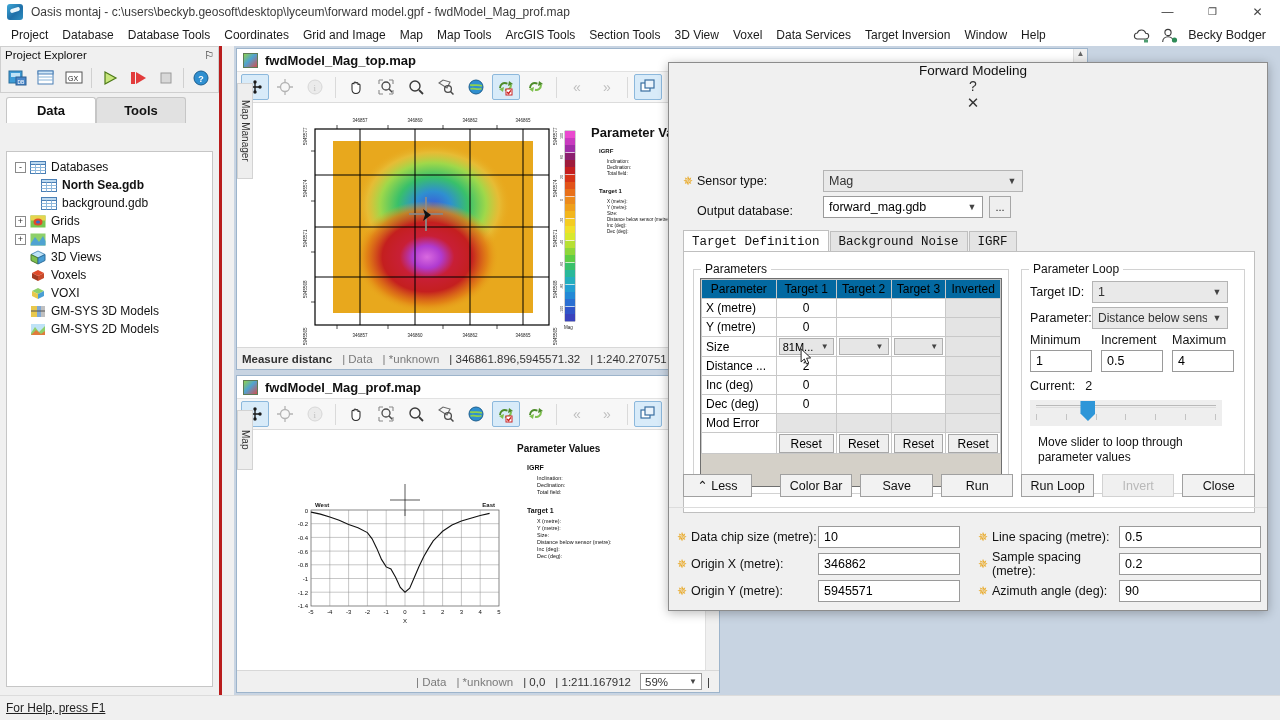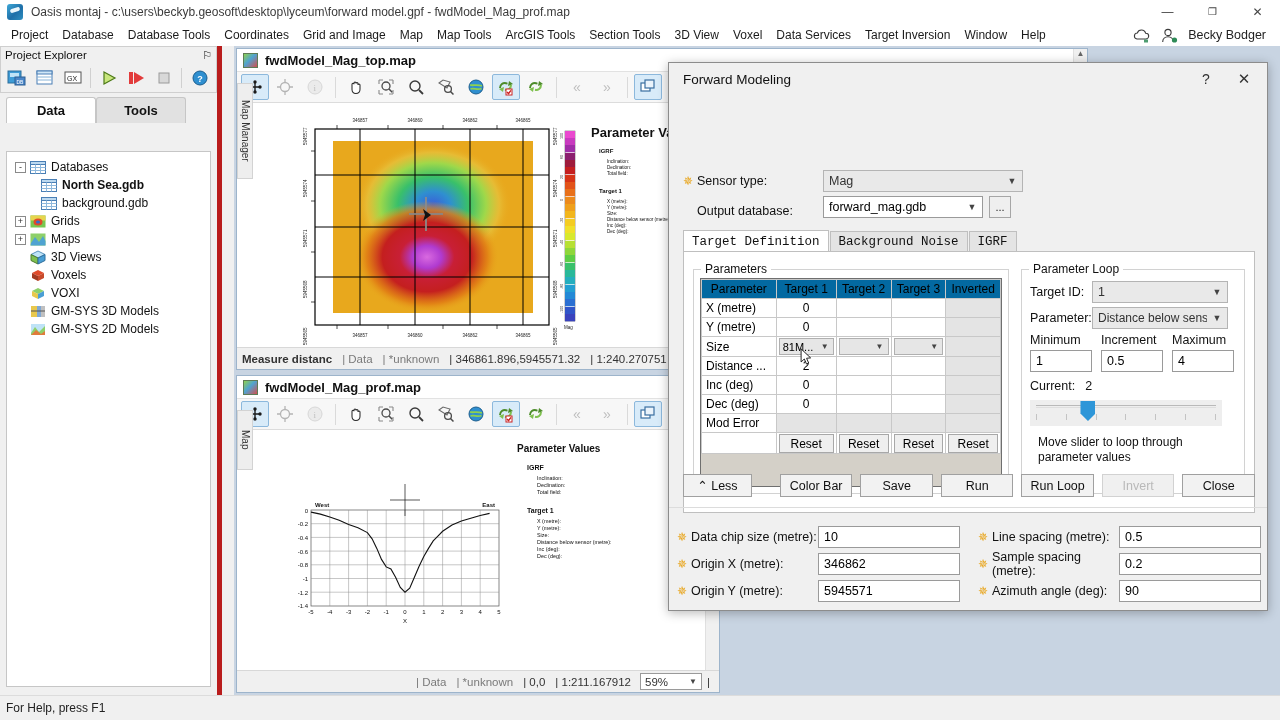"Project Explorer" #explorer { border-right: 5px solid #b91c1c -> 3px solid #b91c1c }
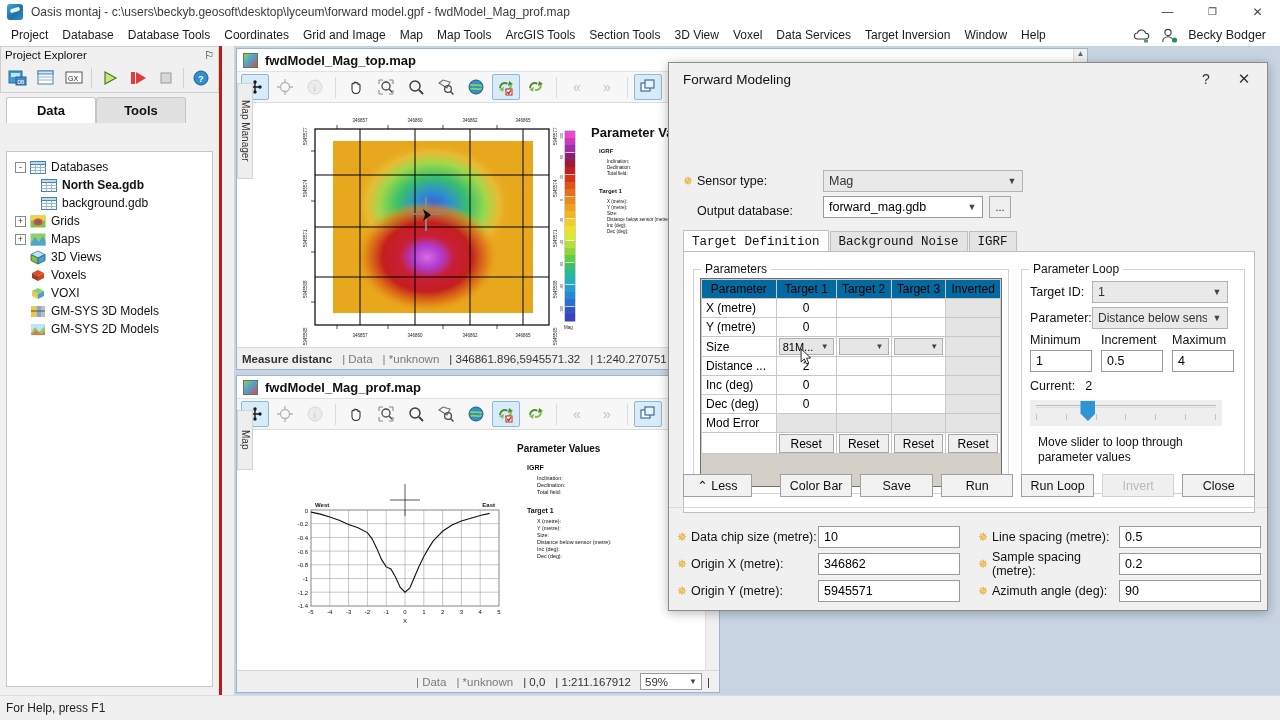"Forward Modeling" #dlg .dlg-title { flex-direction: none -> column }
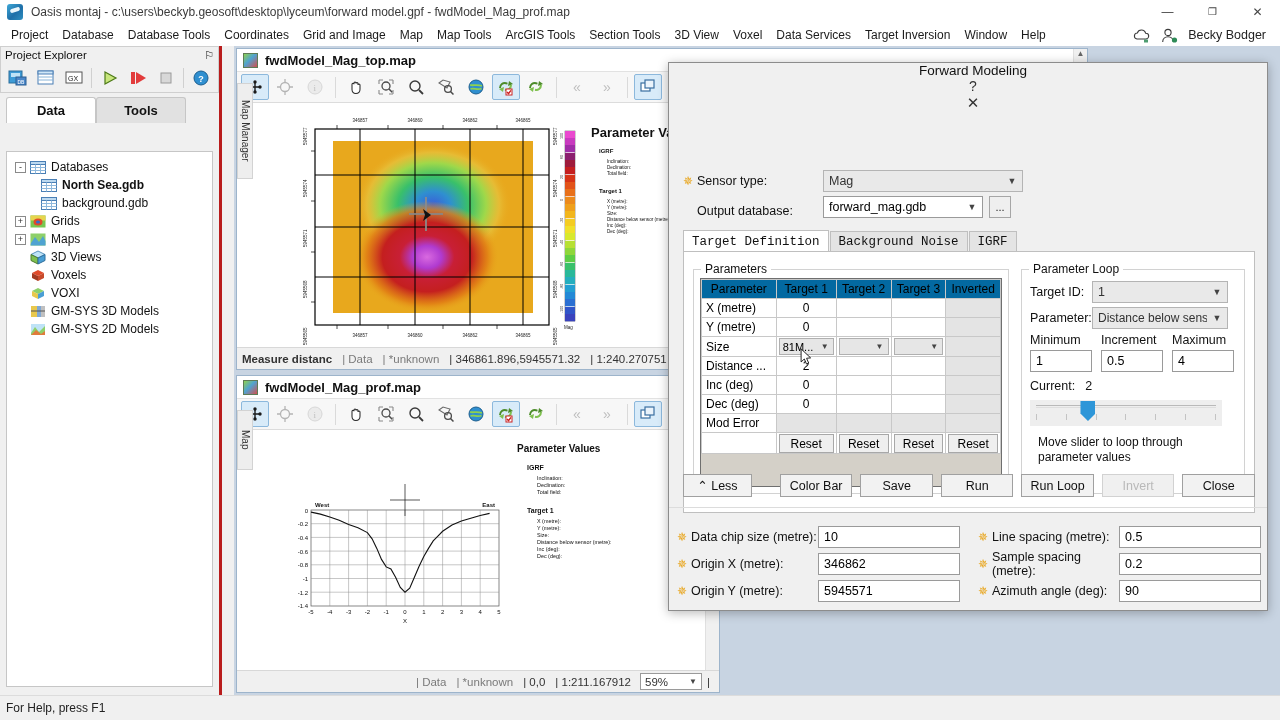"For Help, press F1" #appstatus { text-decoration: none -> underline }
